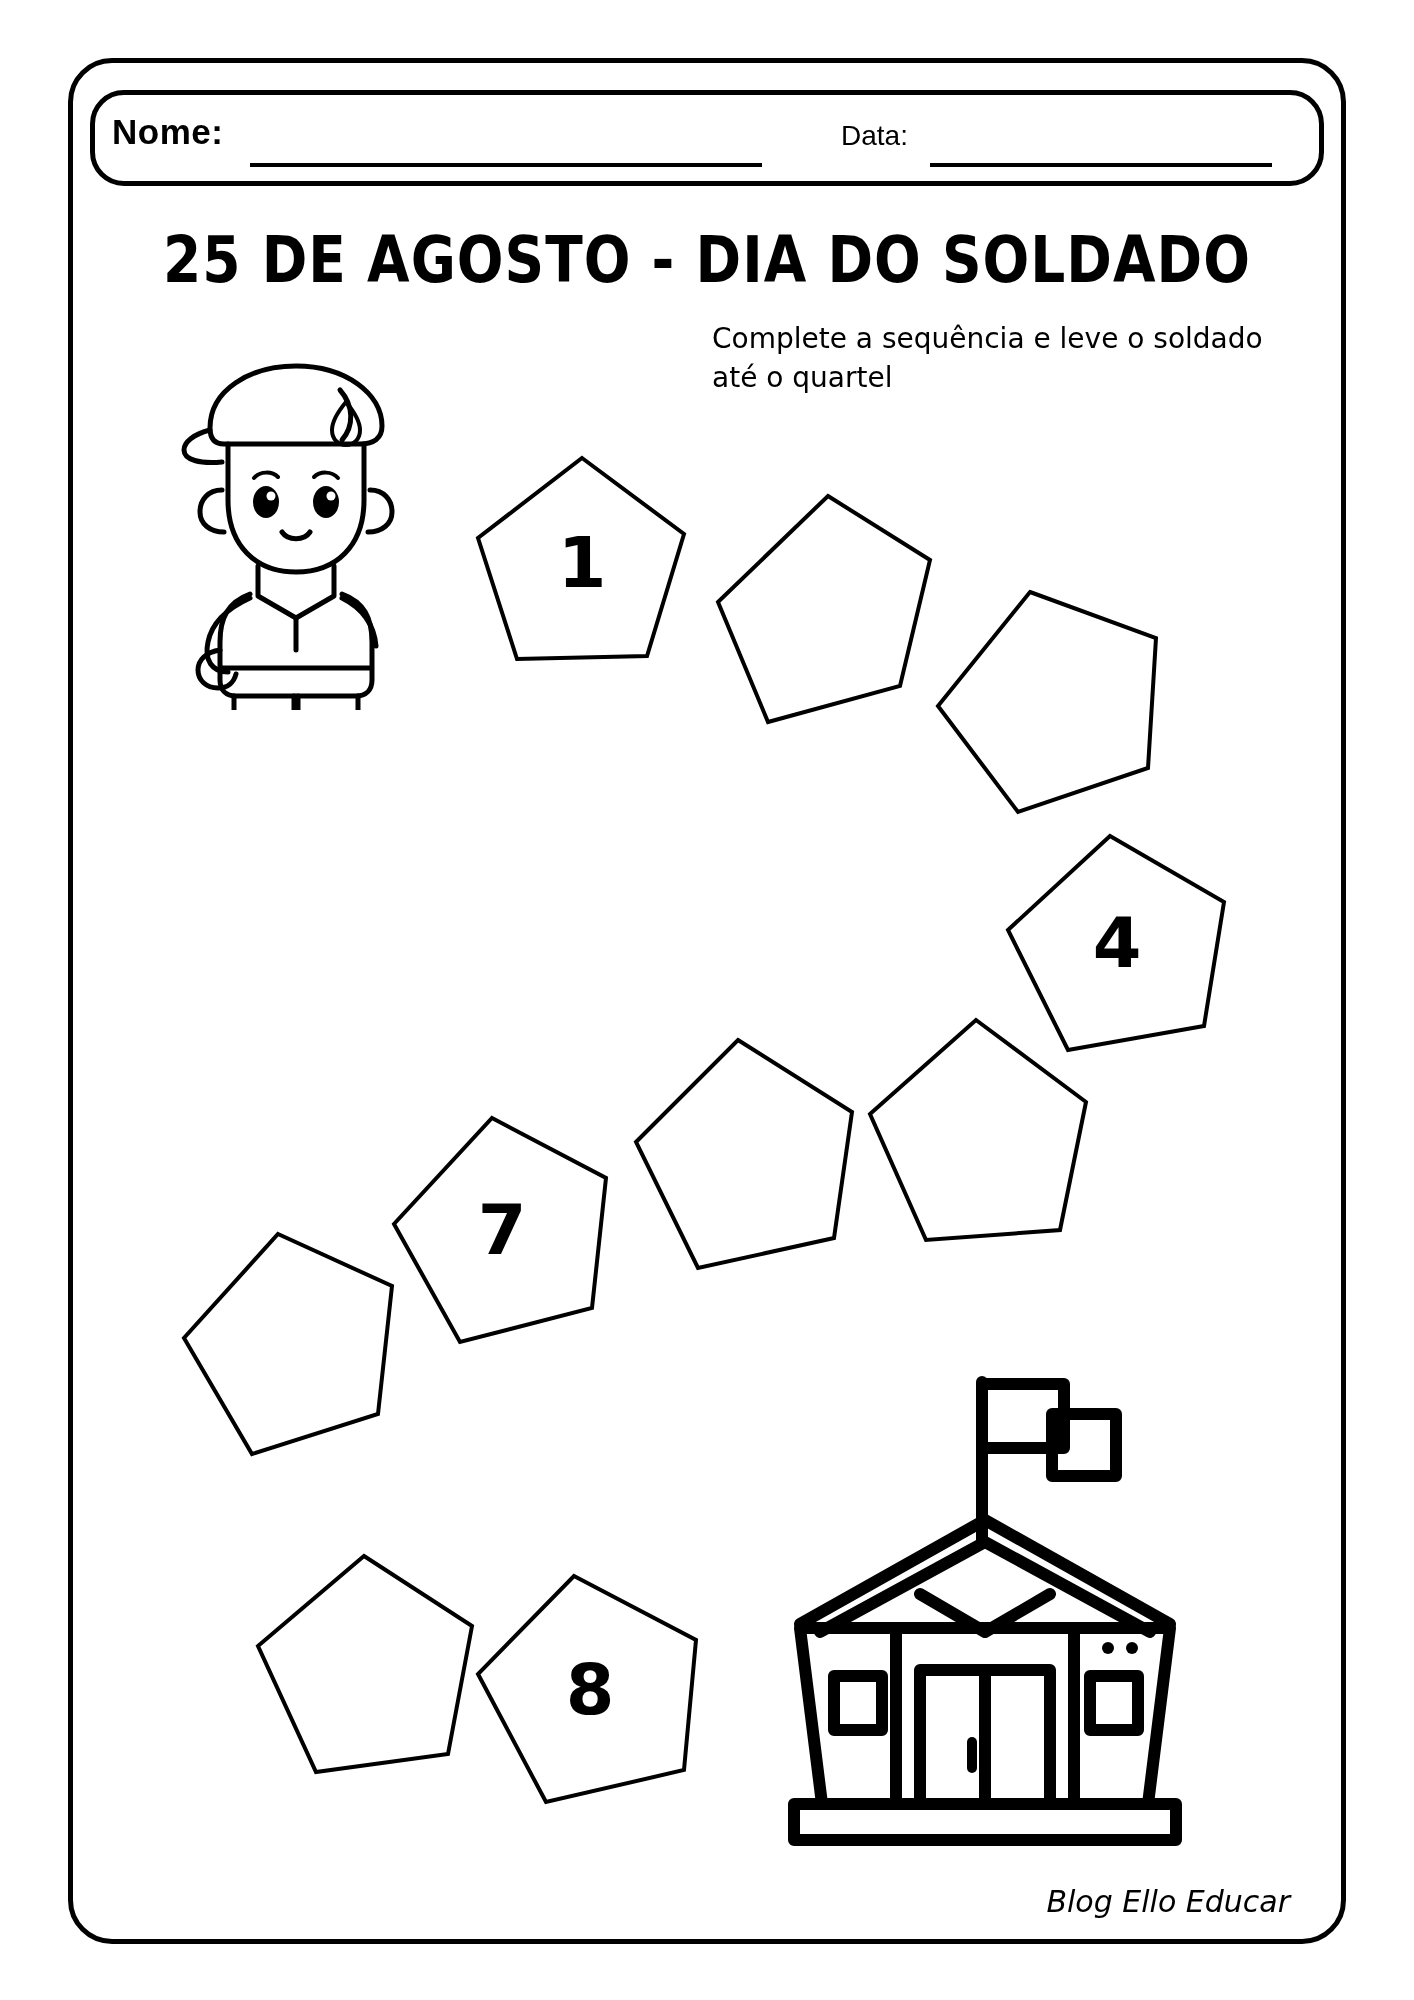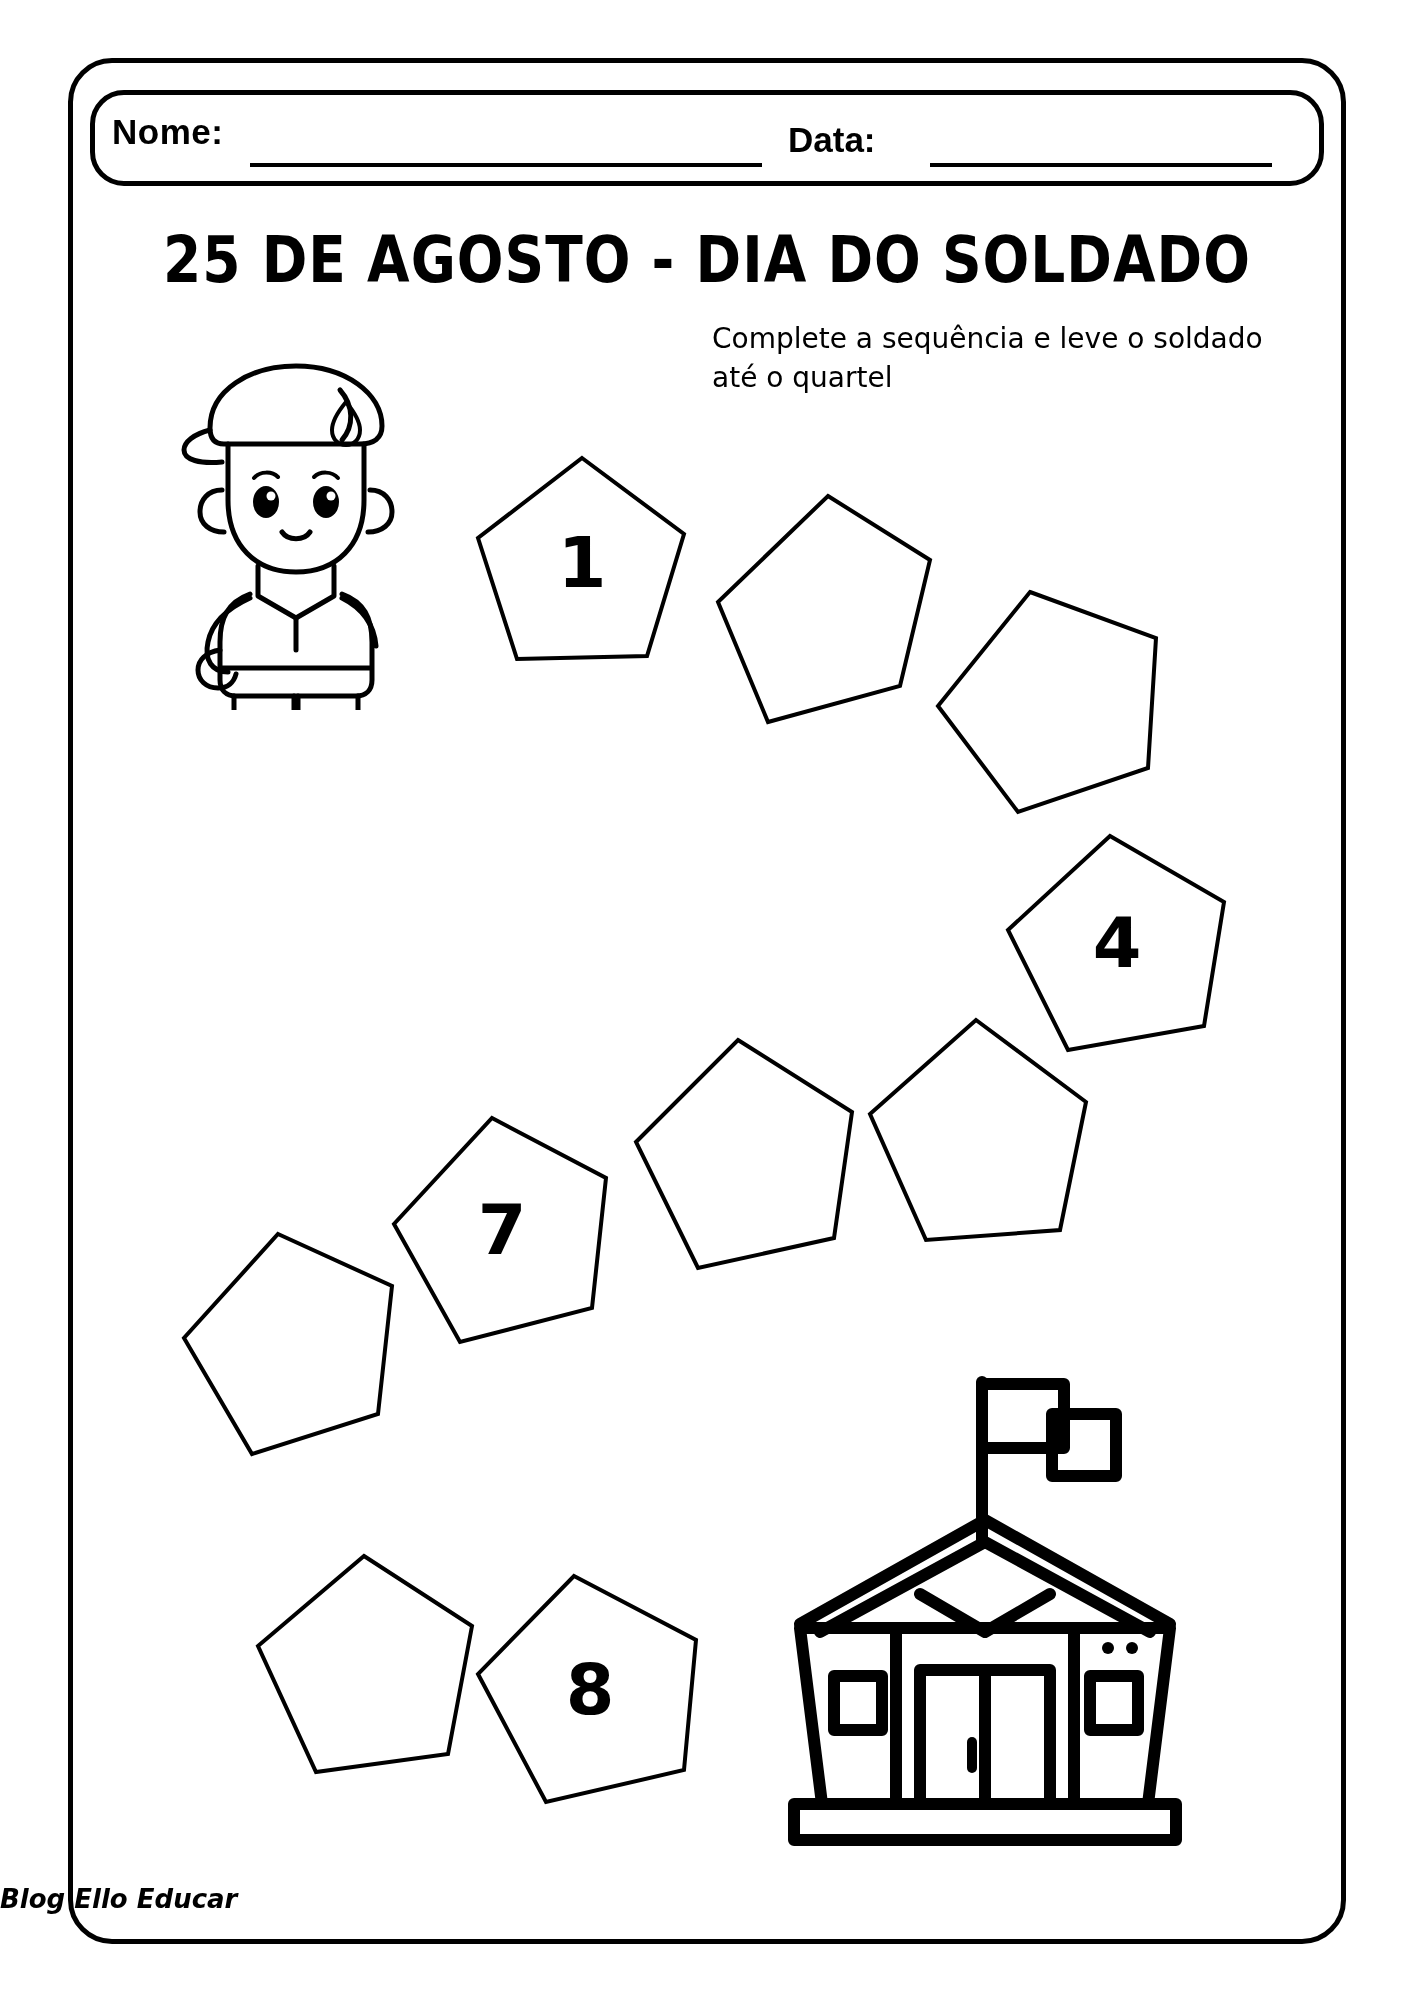"Data:" .date-label { font-size: 35px -> 28px; font-weight: bold -> normal; left: 788px -> 841px }
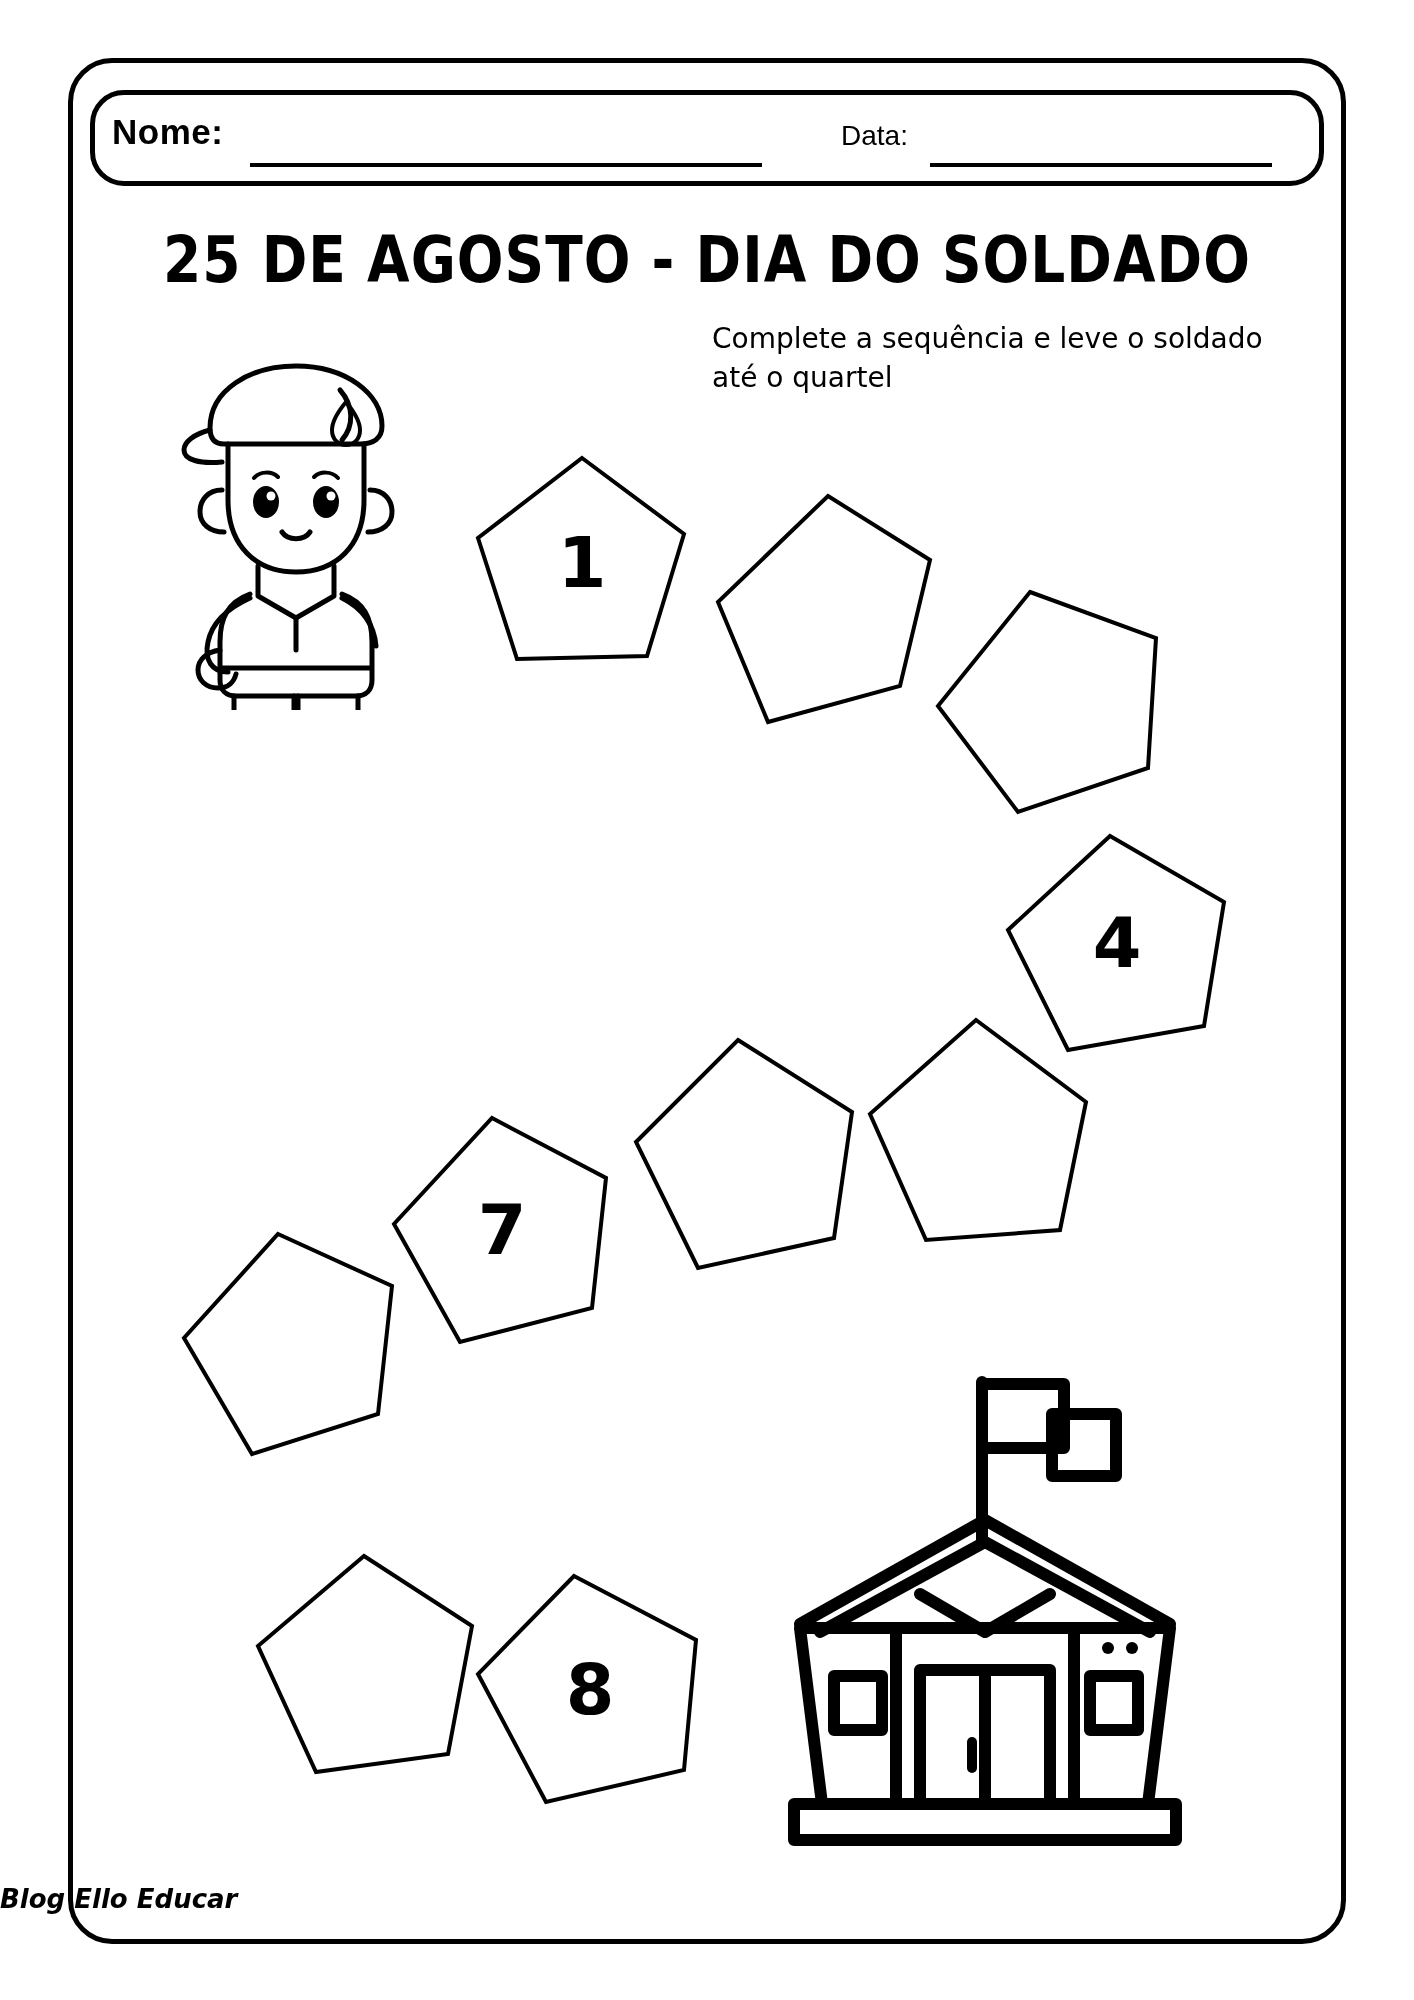"Blog Ello Educar" .credit { font-size: 26px -> 30px; font-weight: bold -> normal; text-align: none -> right }
